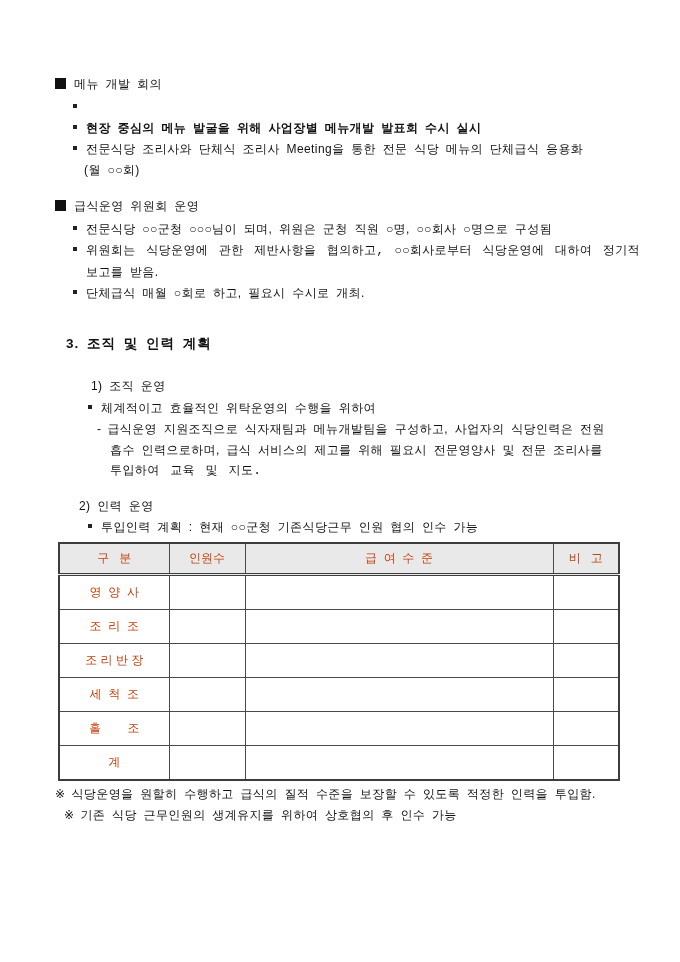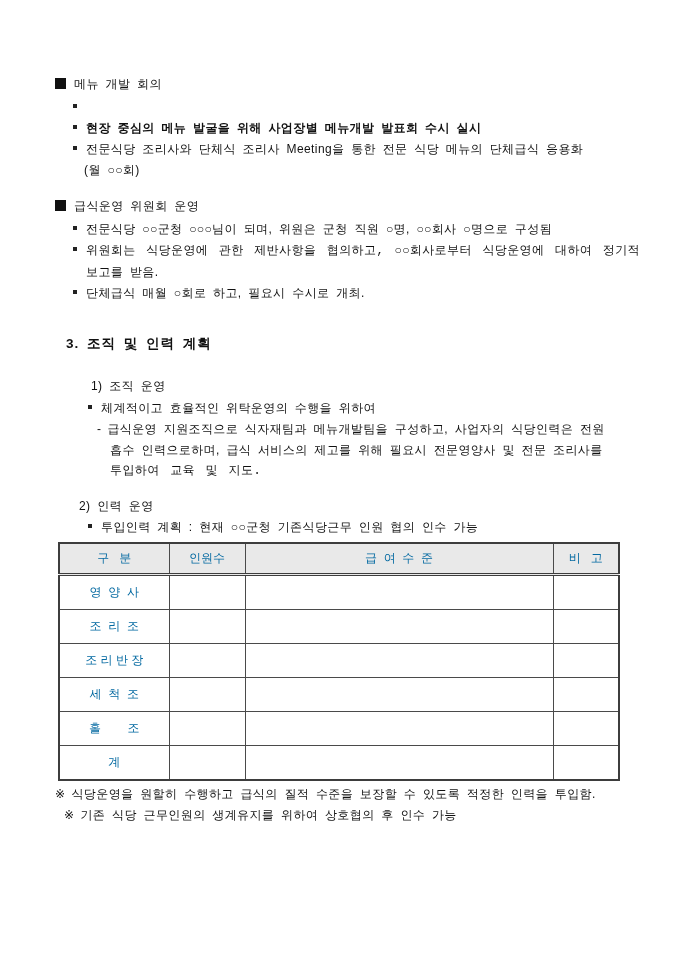"구 분" table.staff { color: #0369a1 -> #c2410c }
